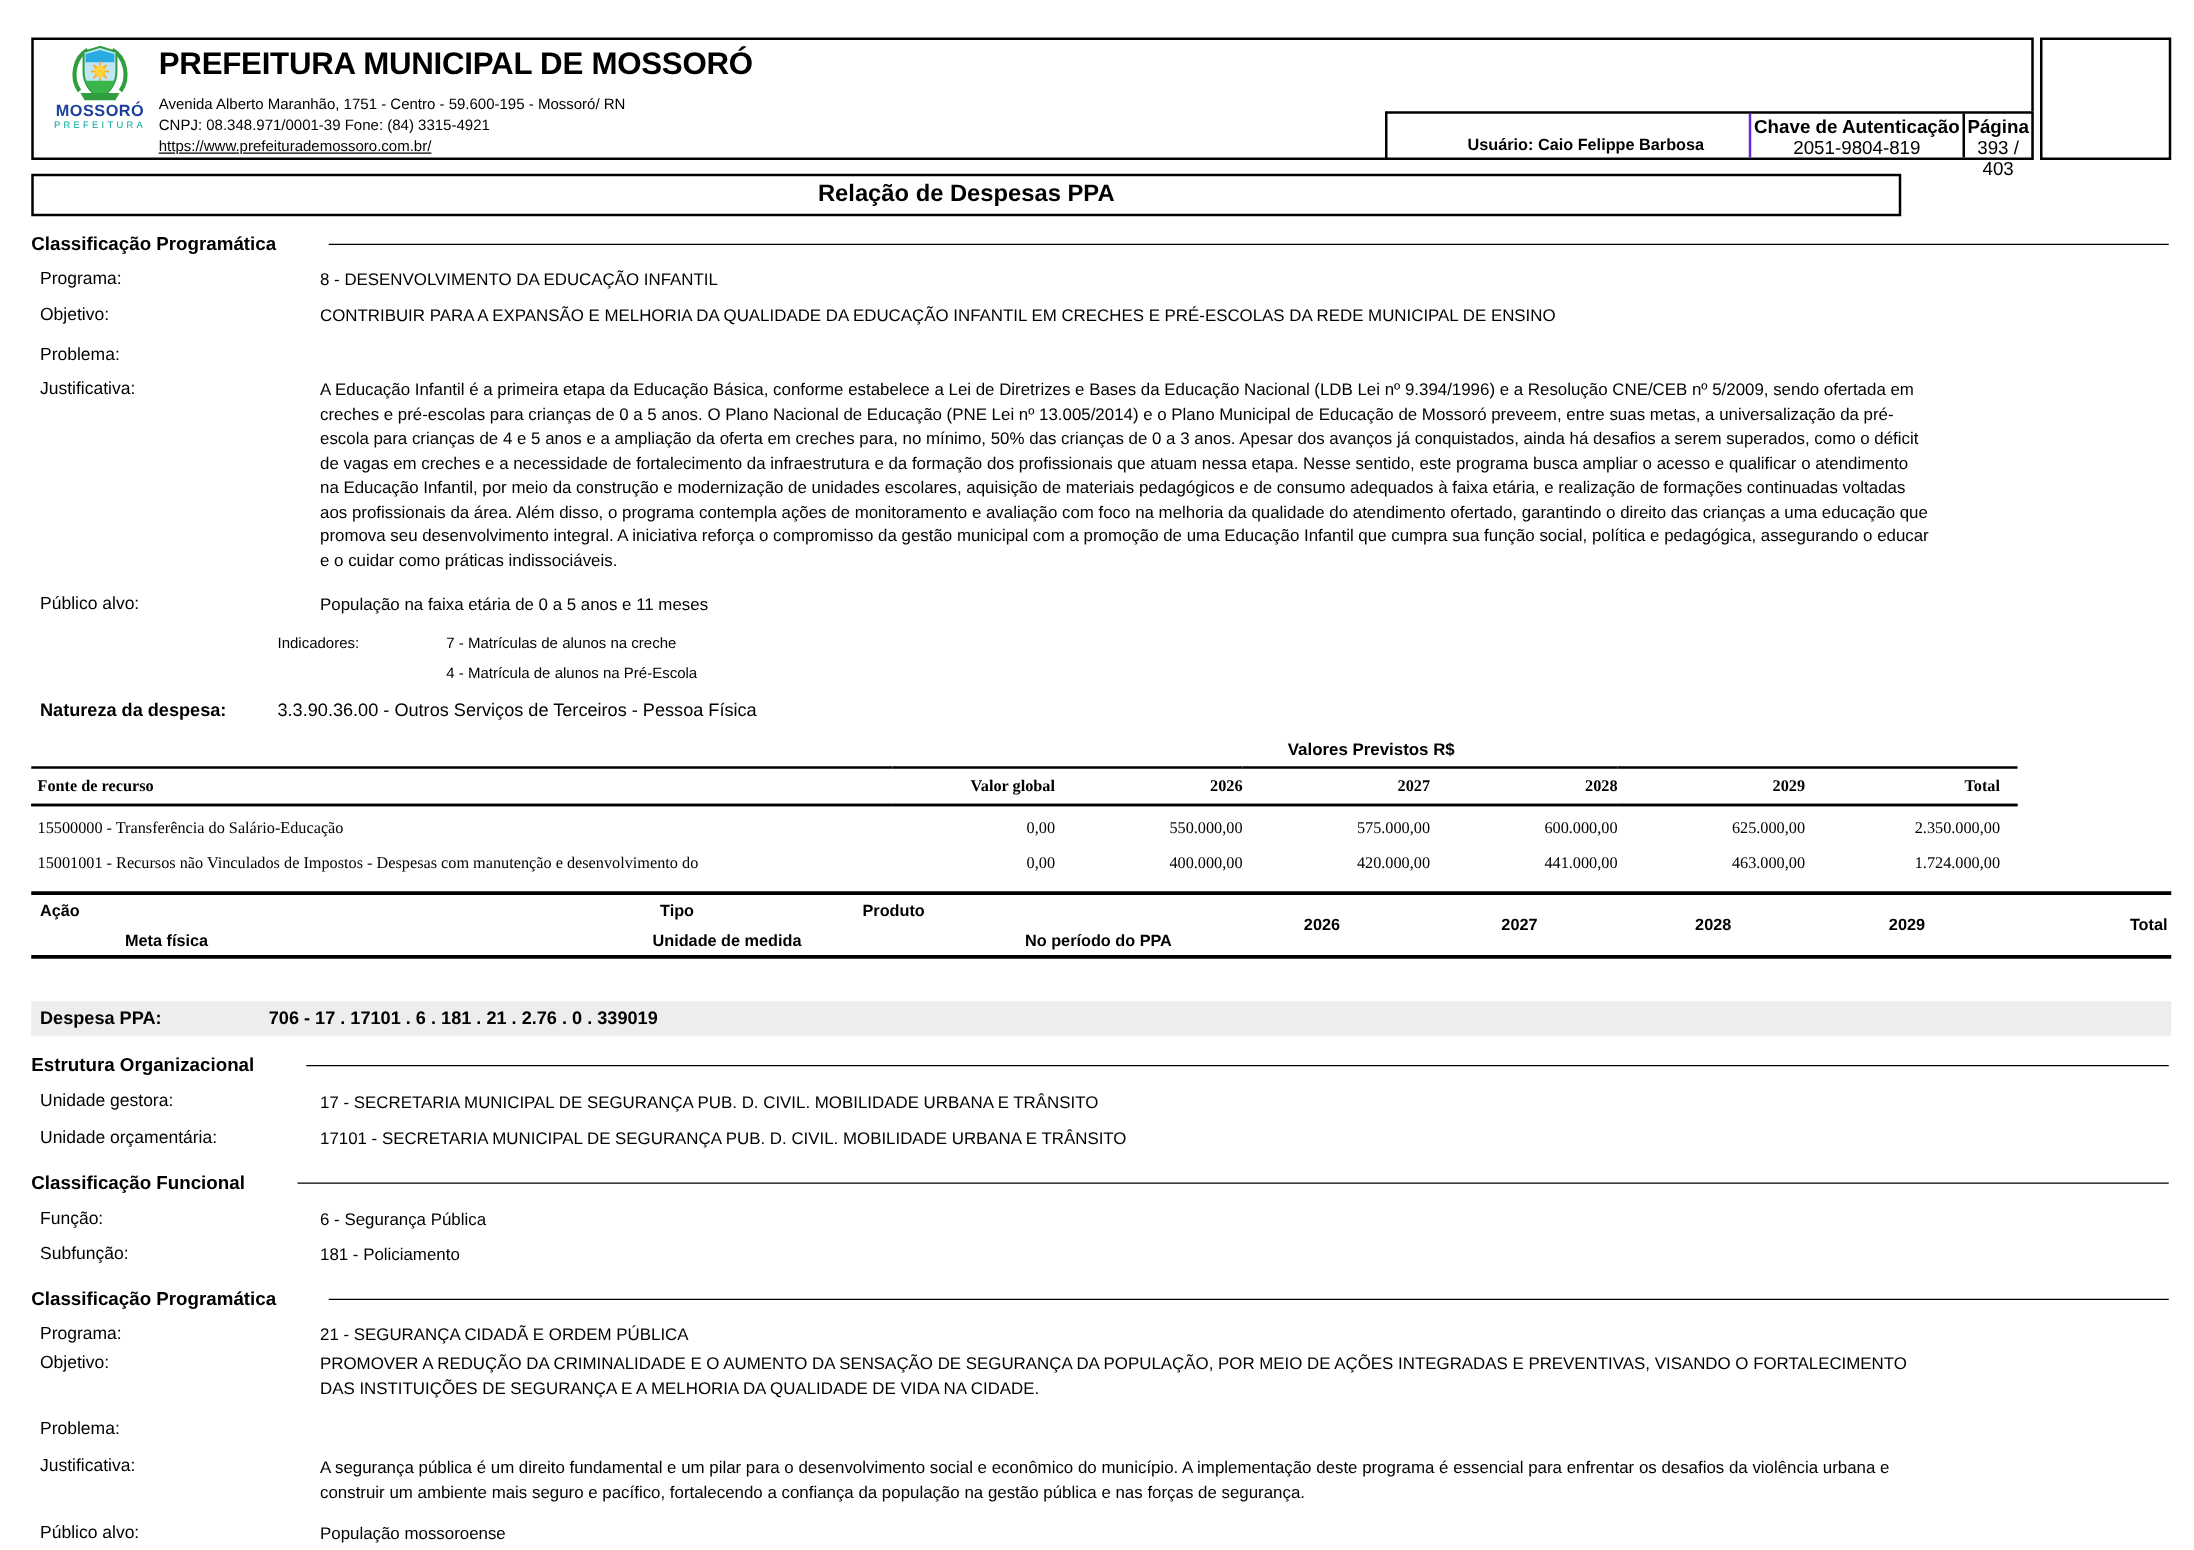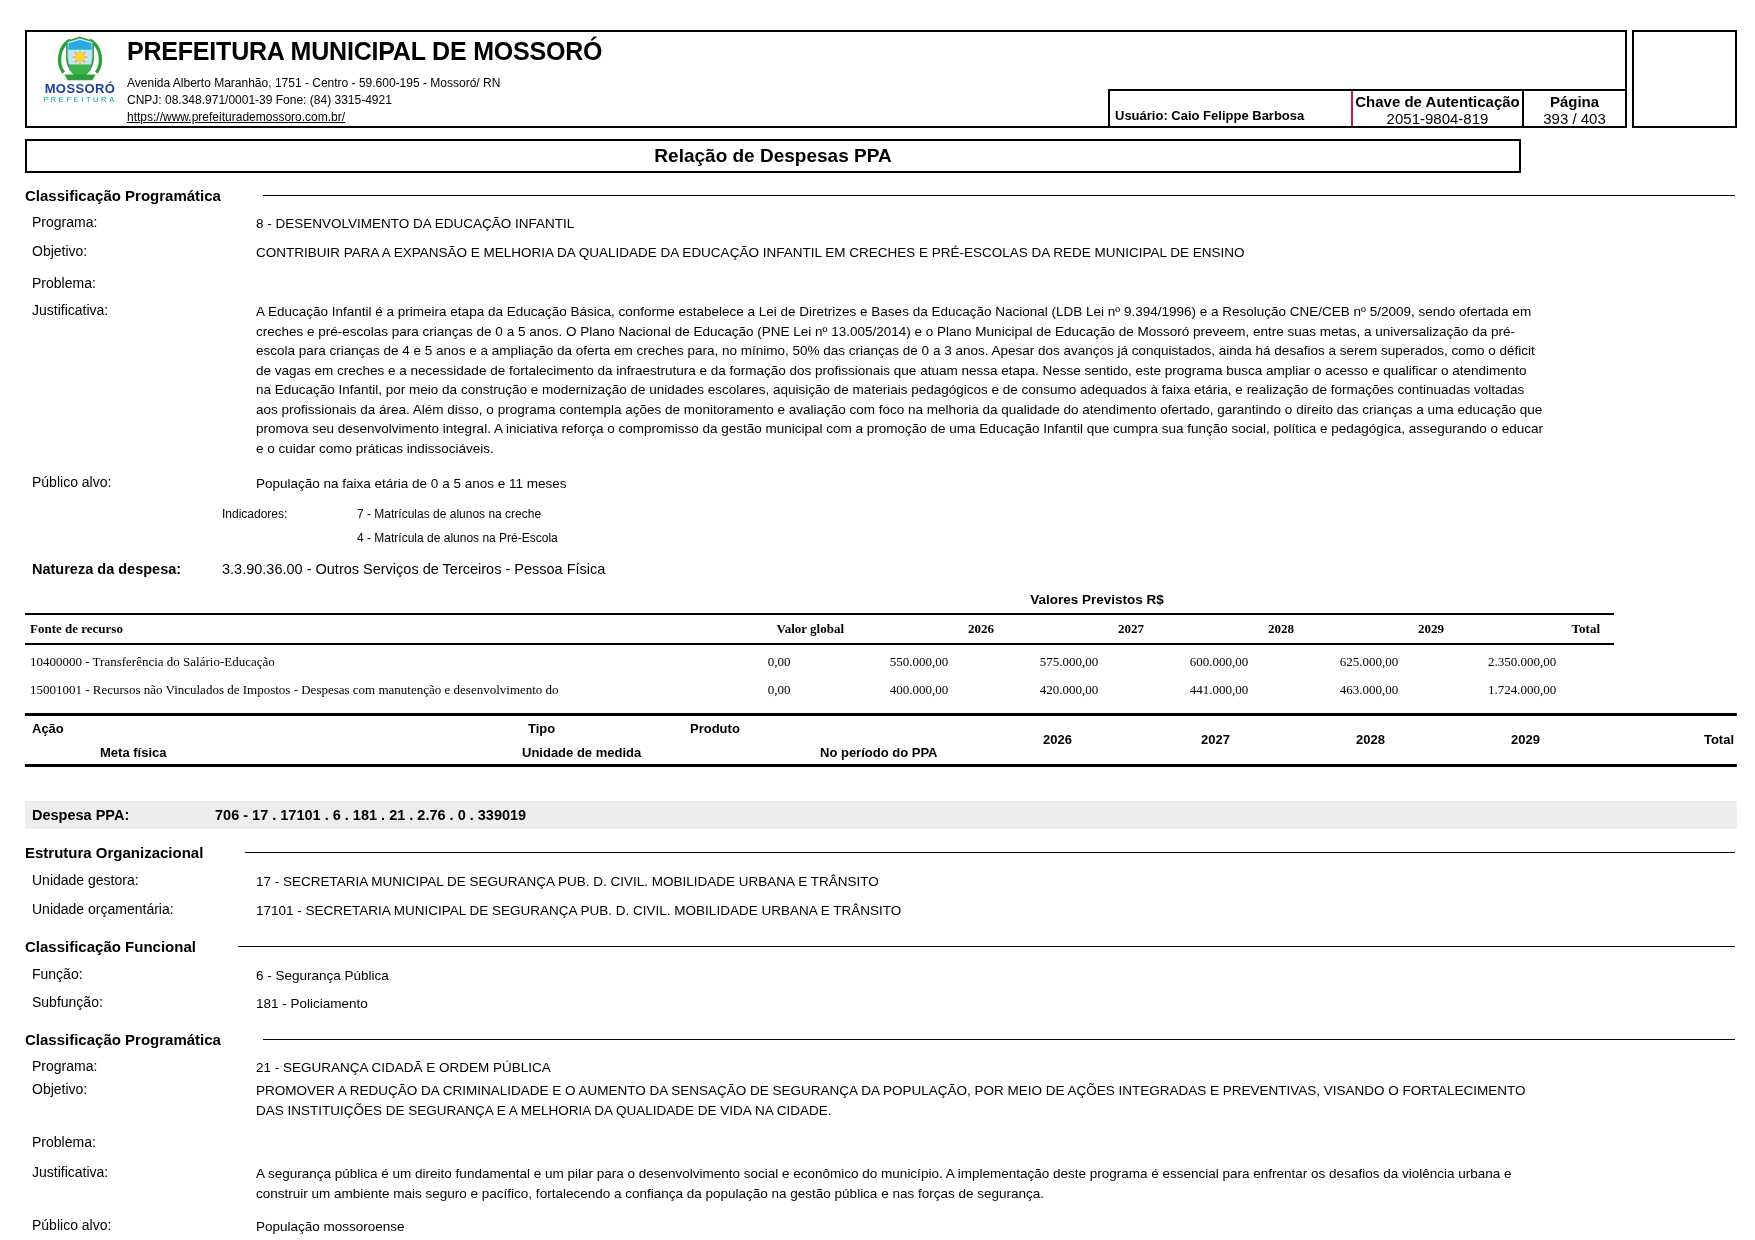"Usuário: Caio Felippe Barbosa" .user-cell { border-right: 2px solid #be185d -> 2px solid #6d28d9; margin-left: none -> 48px; padding: 2px 5px 3px 5px -> 2px 5px 3px 16px }
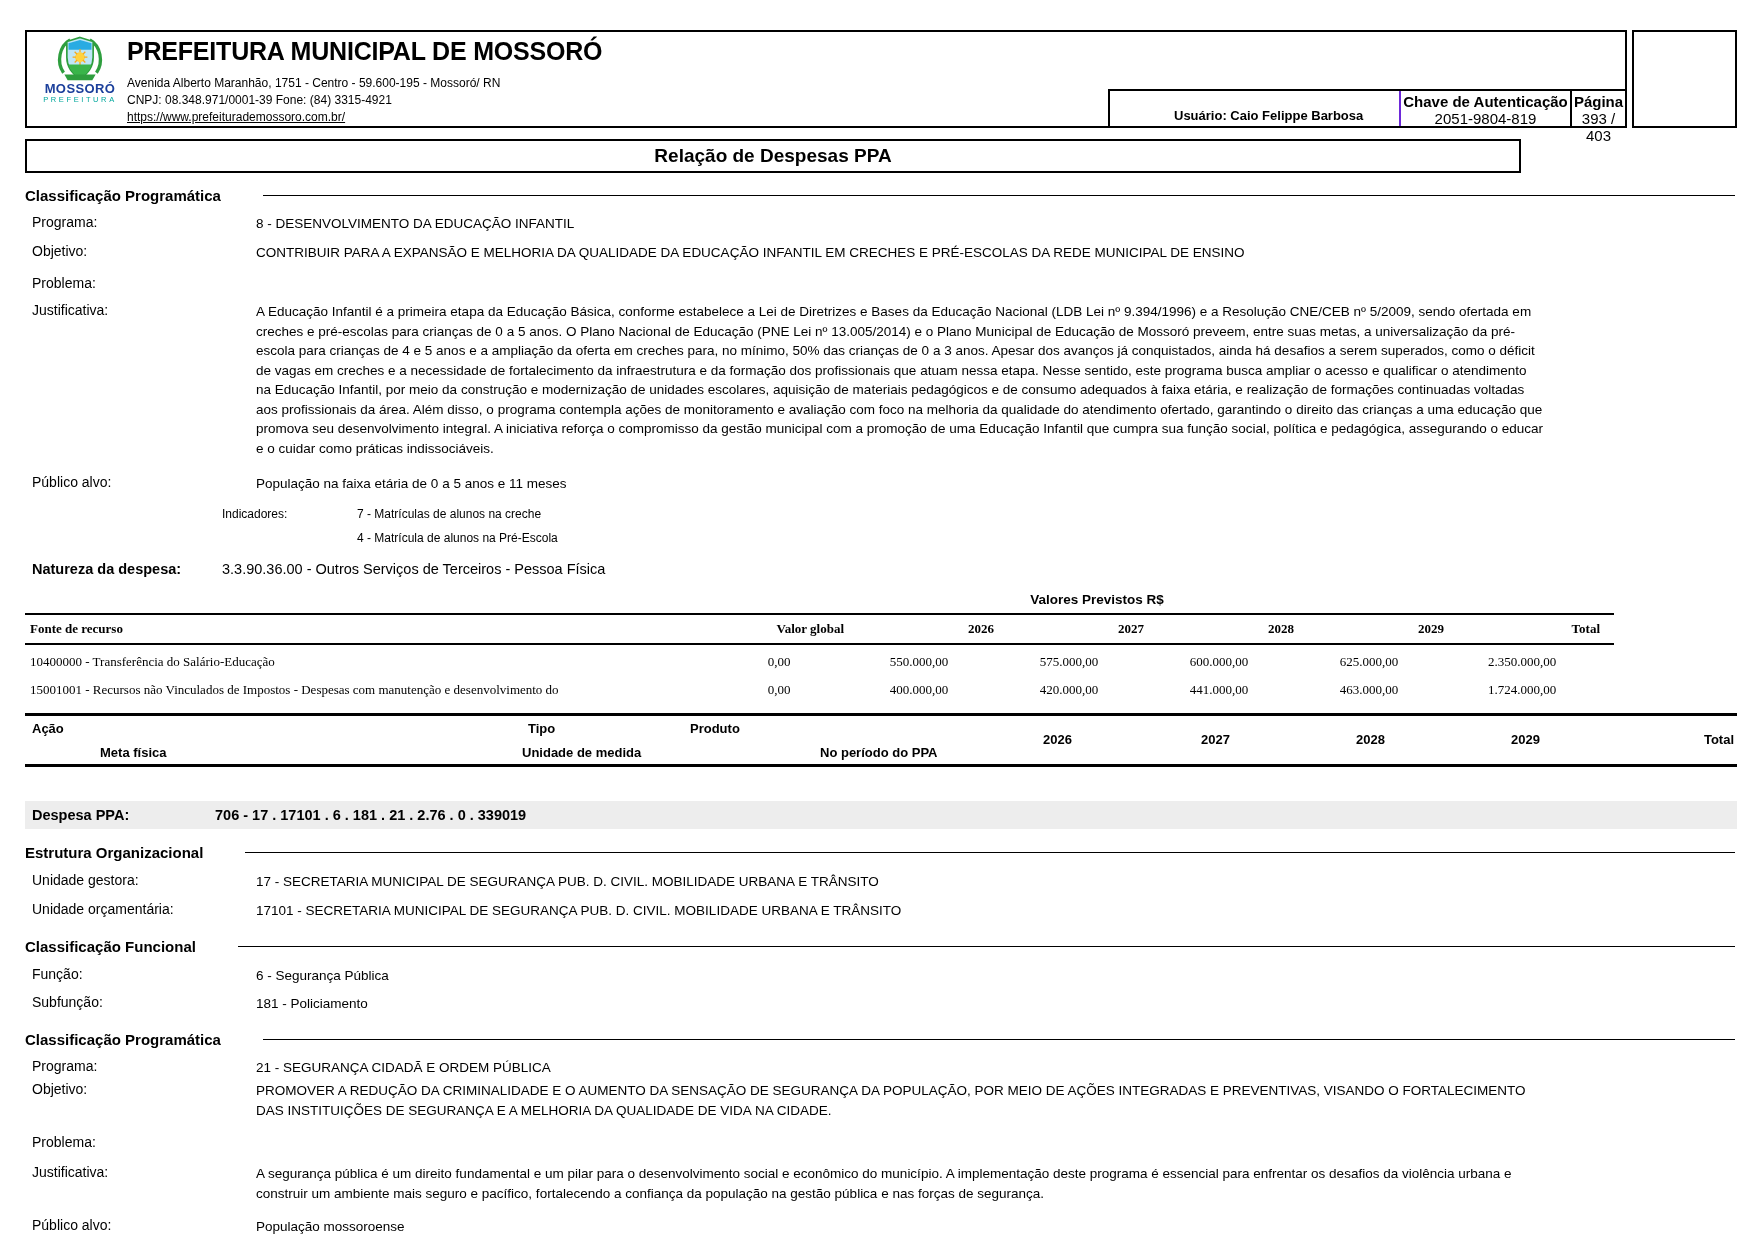"10400000 - Transferência do" td.fonte { text: 10400000 -> 15500000 }
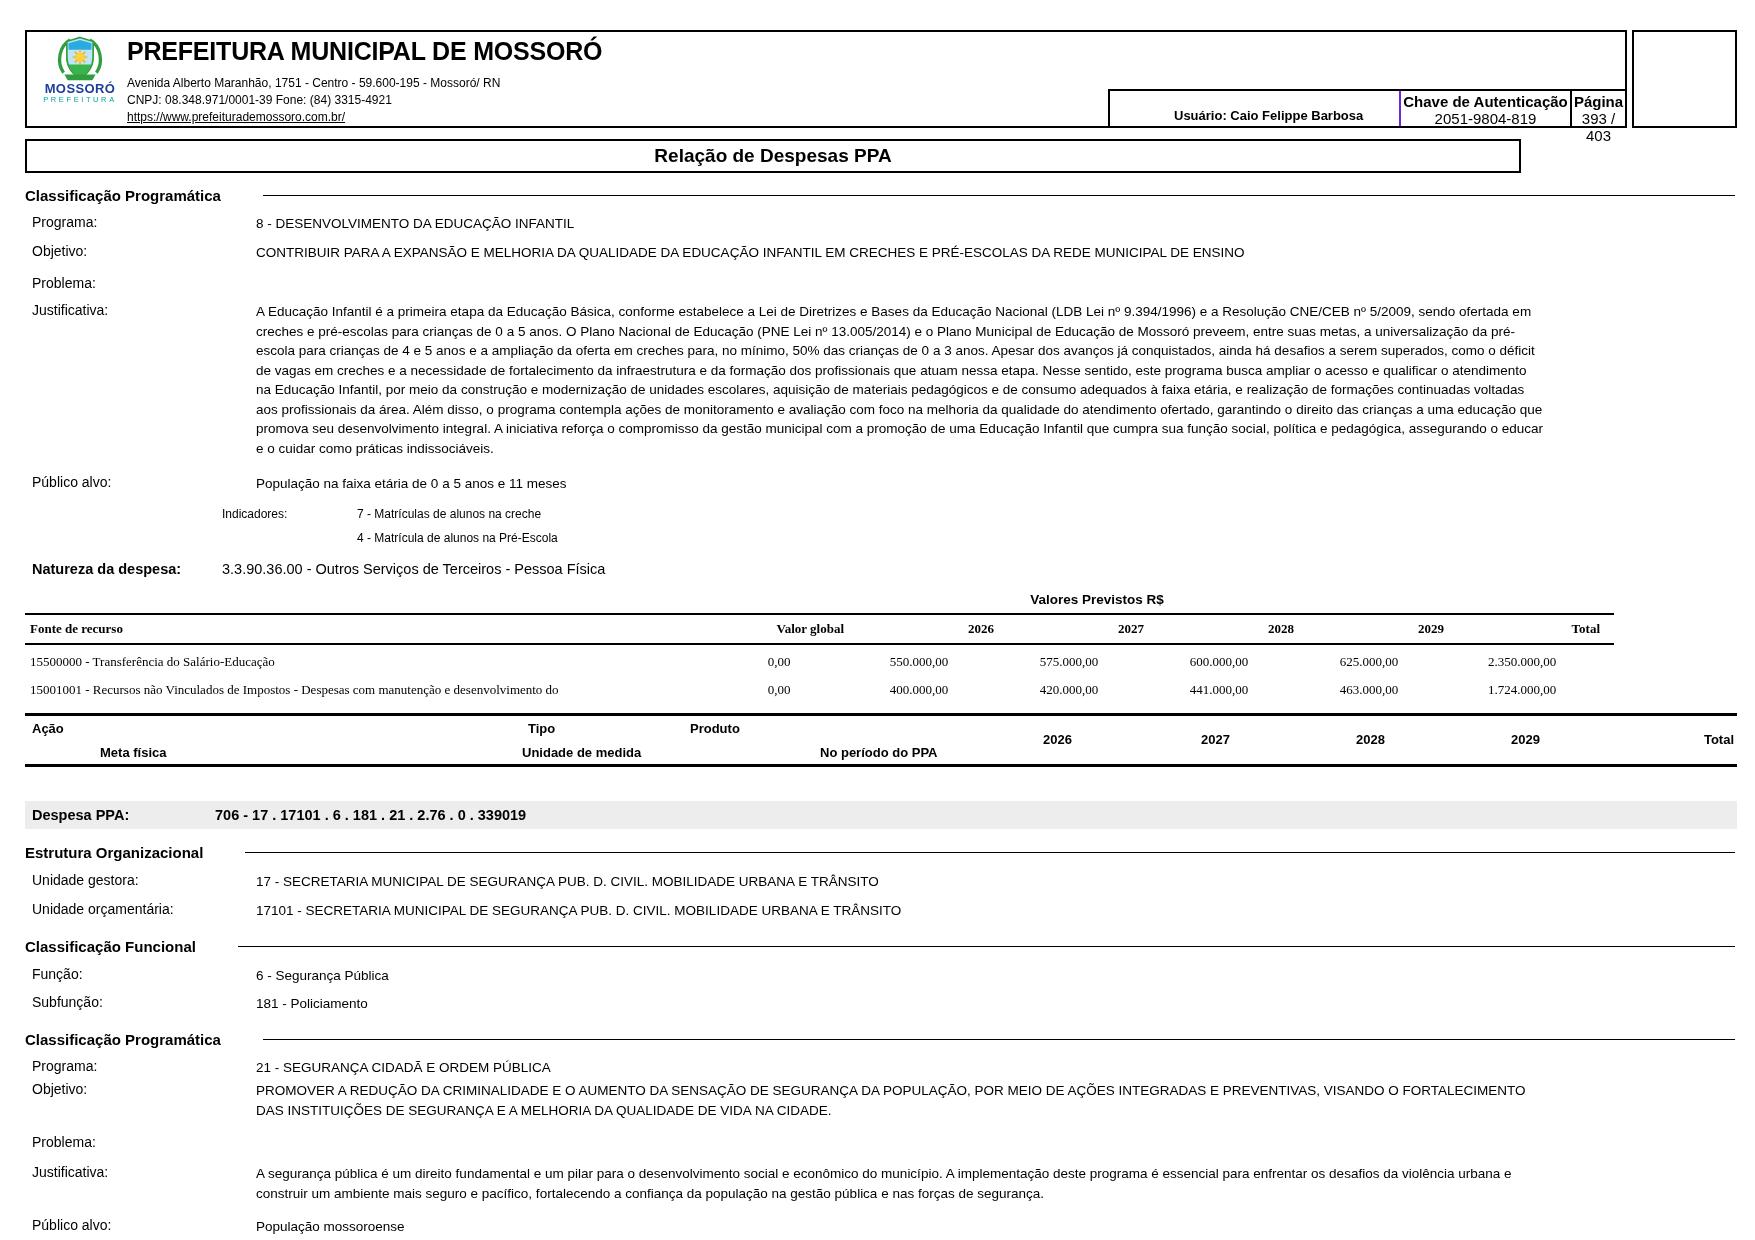"0,00" .vtable td { text-align: center -> right }
